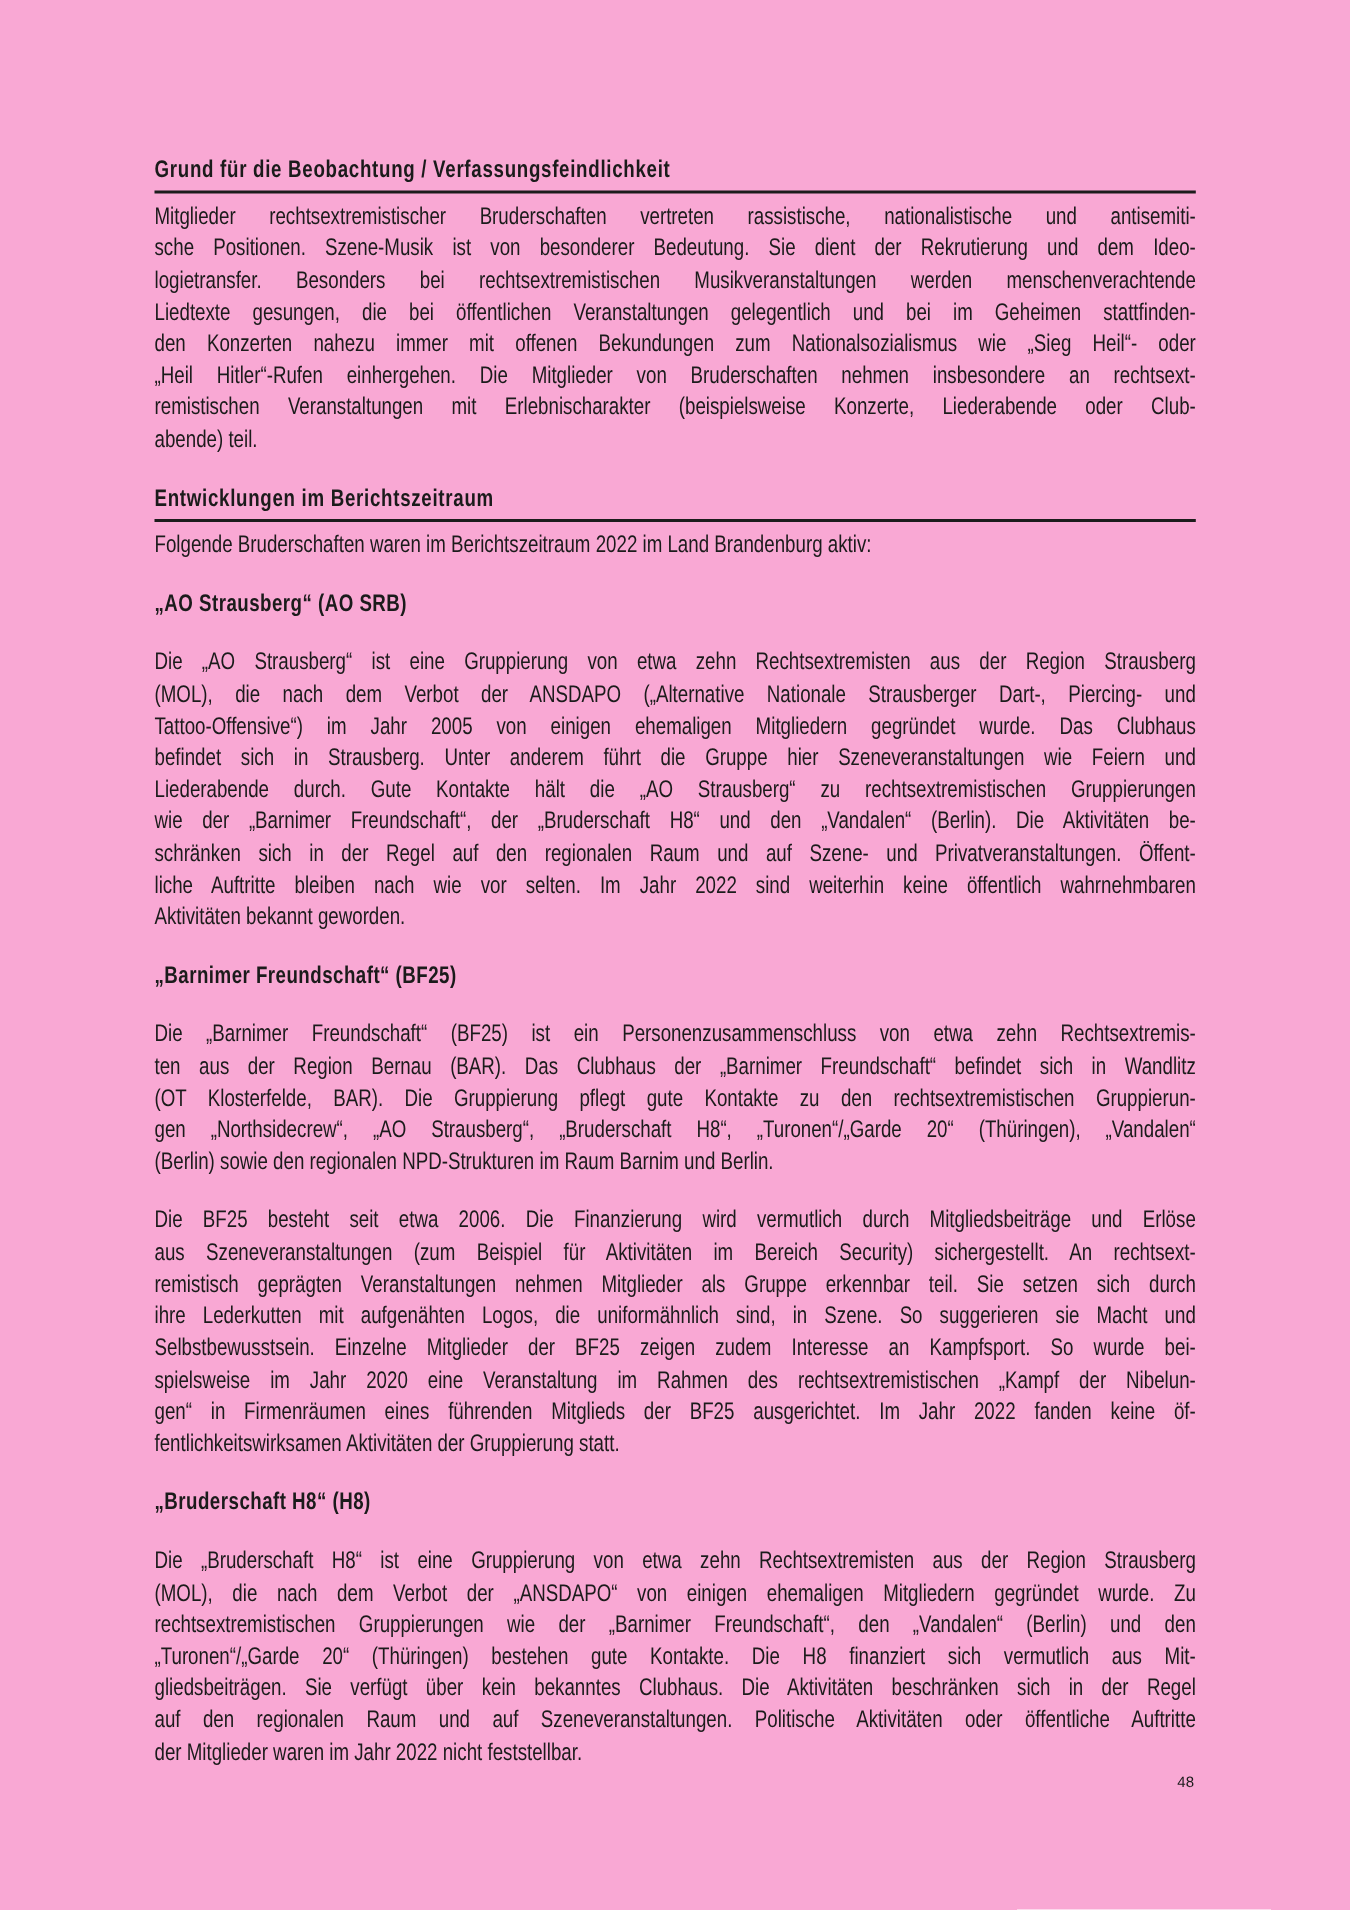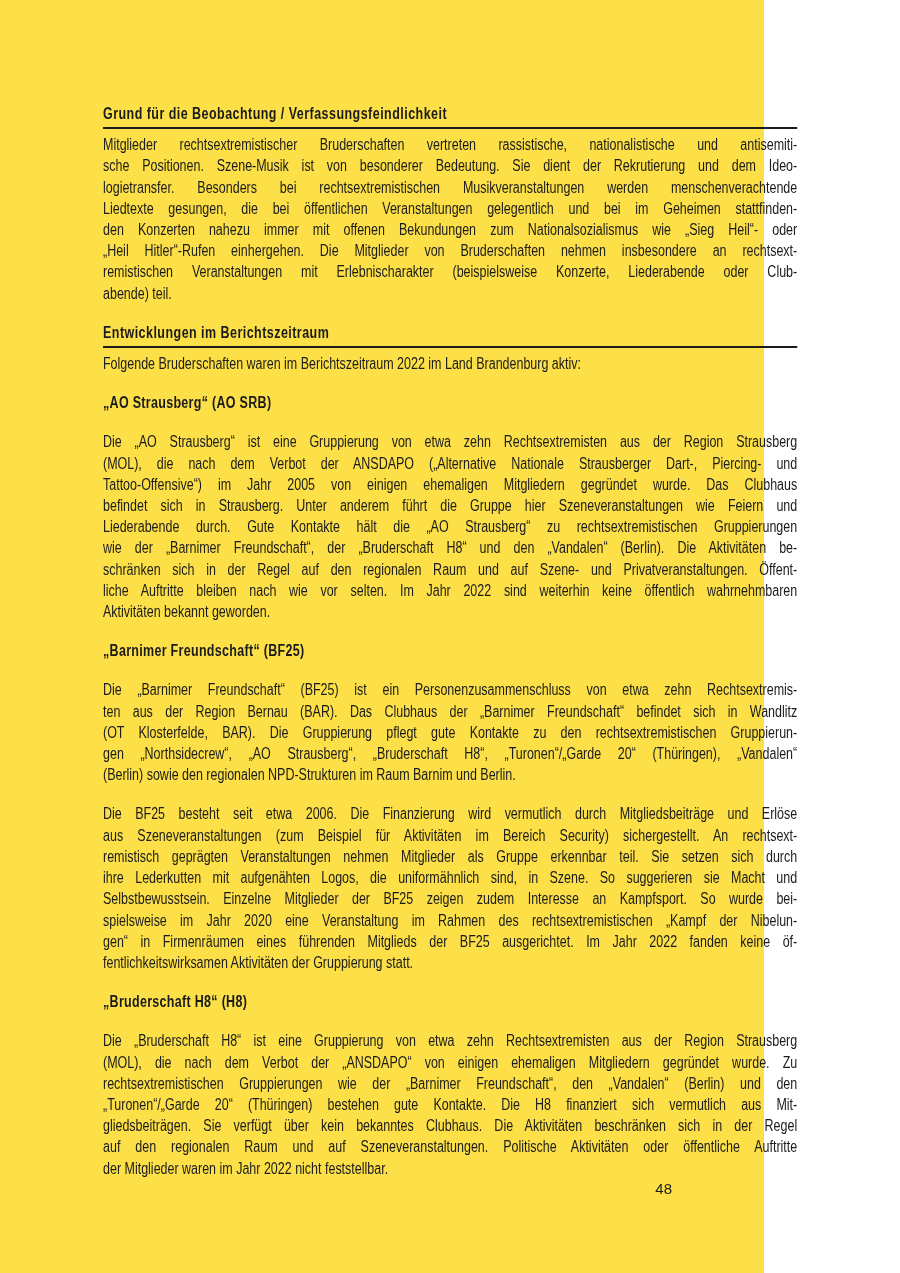"Grund für die Beobachtung /" .page { background: #fde047 -> #f9a8d4; width: 764px -> 900px }
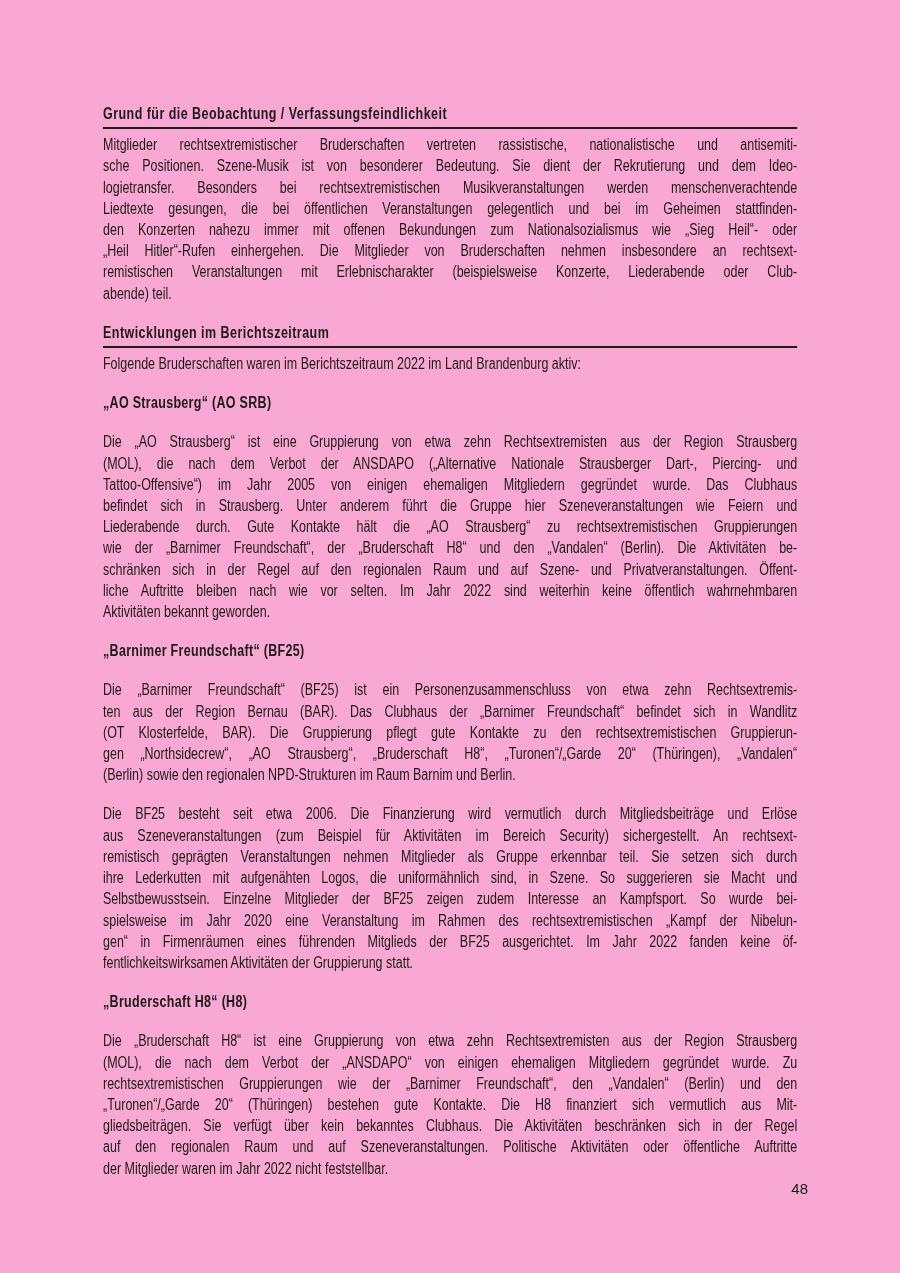"48" .pagenum { font-size: 15px -> 10px; right: 92px -> 104px }
